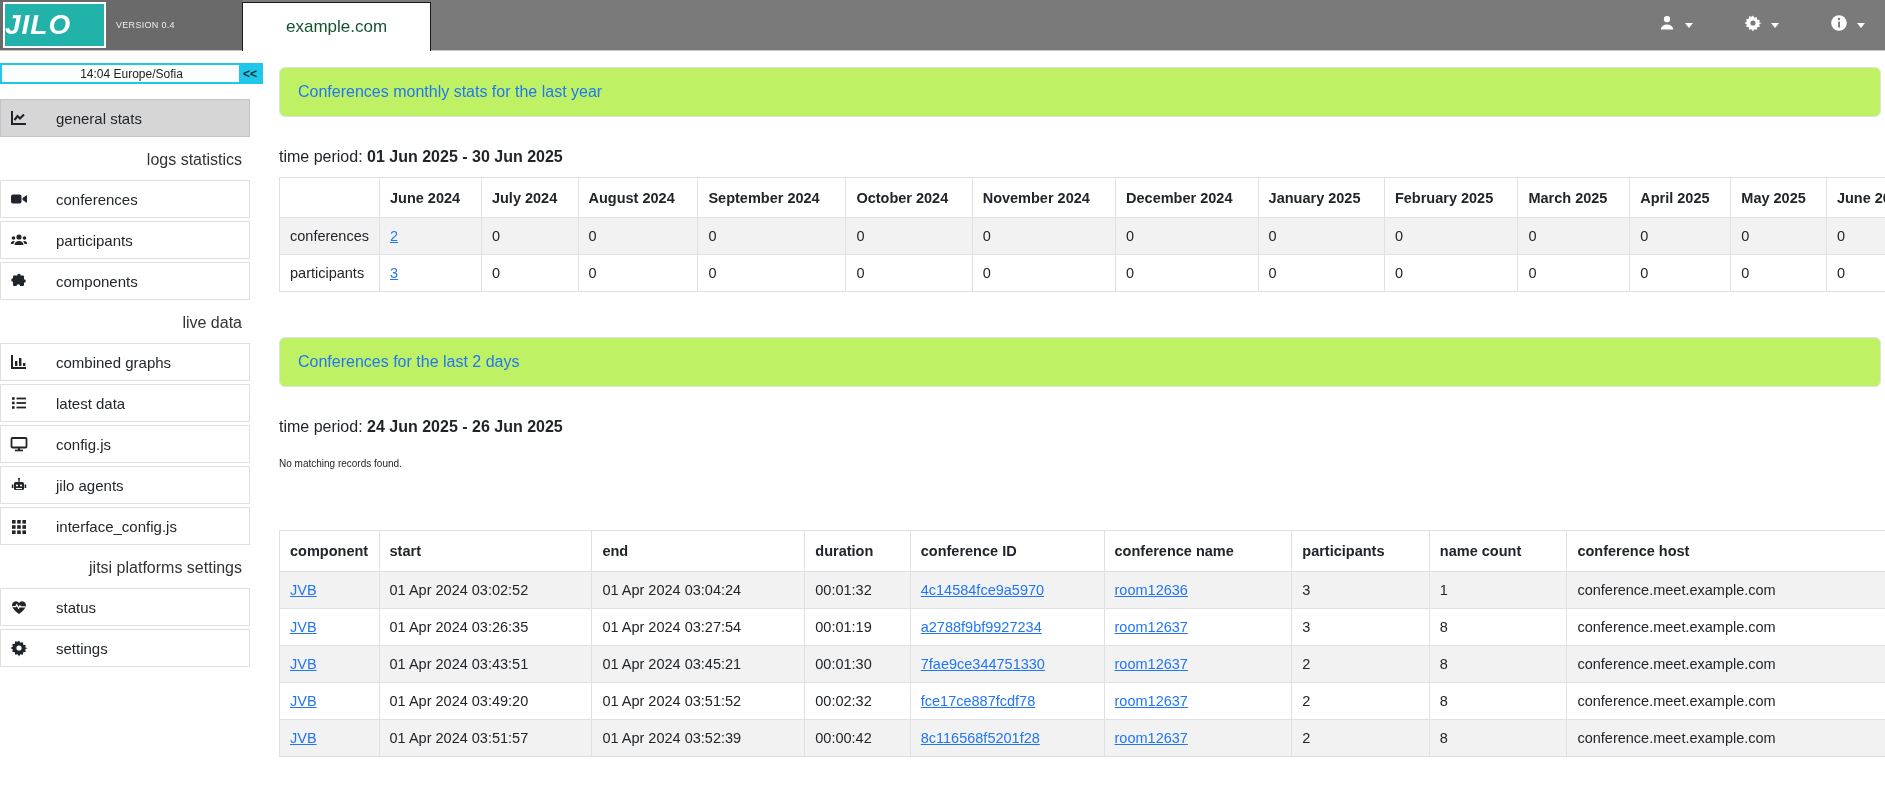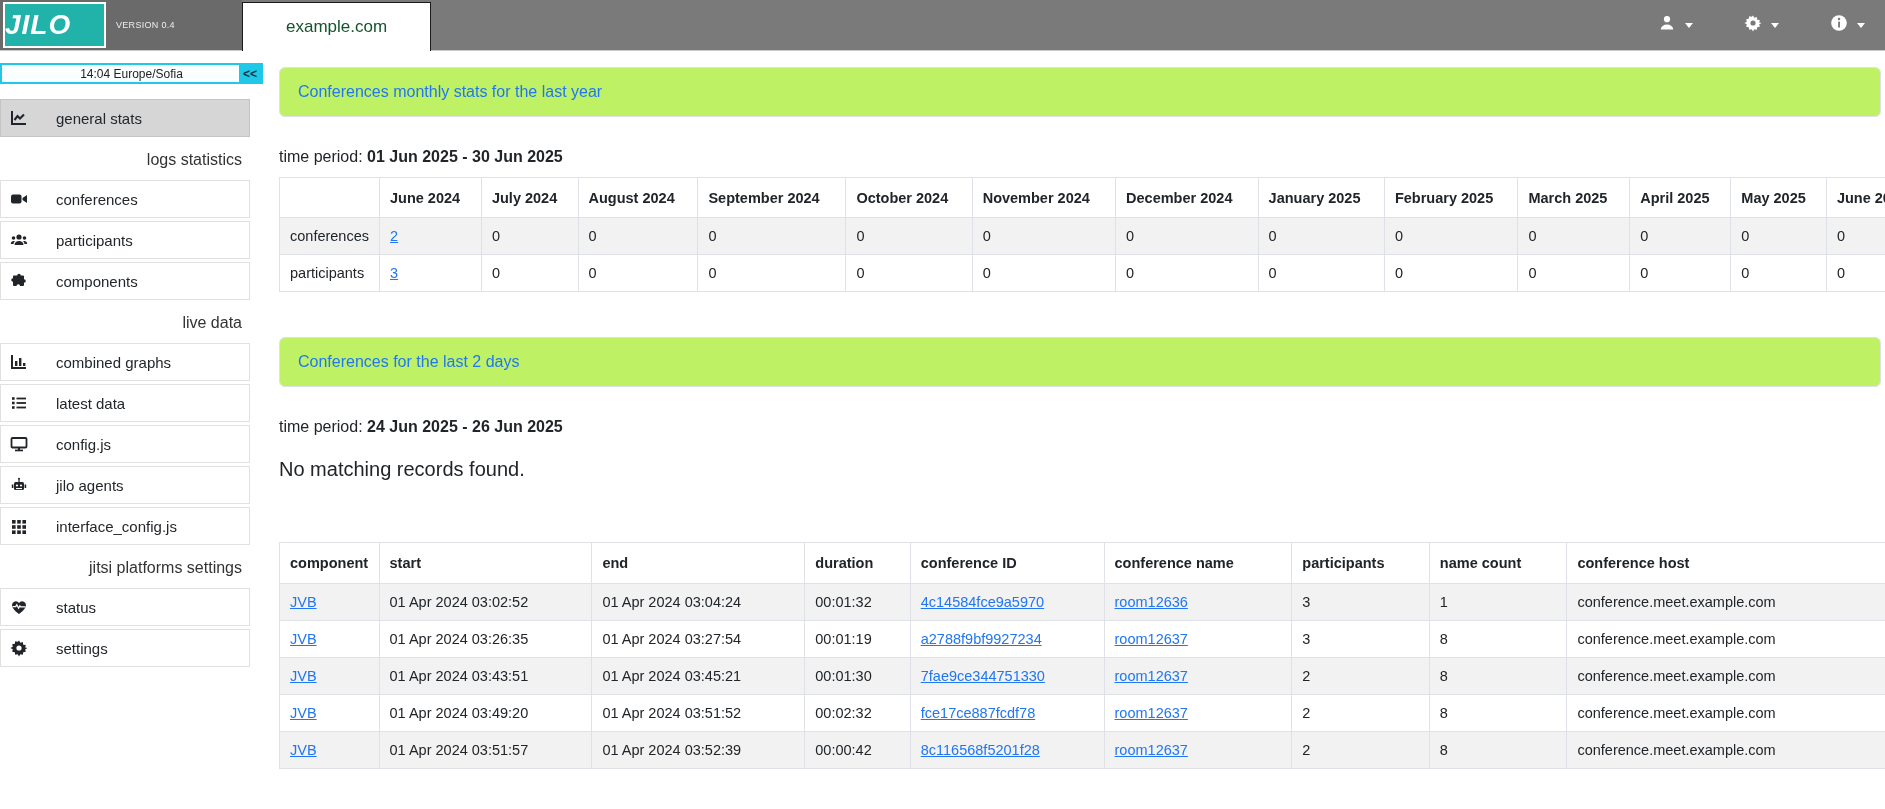"No matching records found." .empty-note { font-size: 20px -> 10px }
